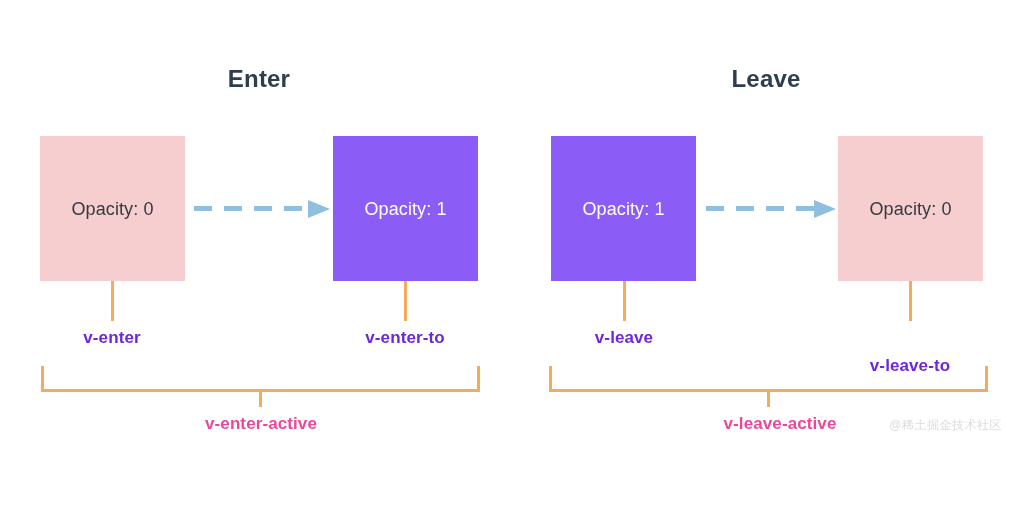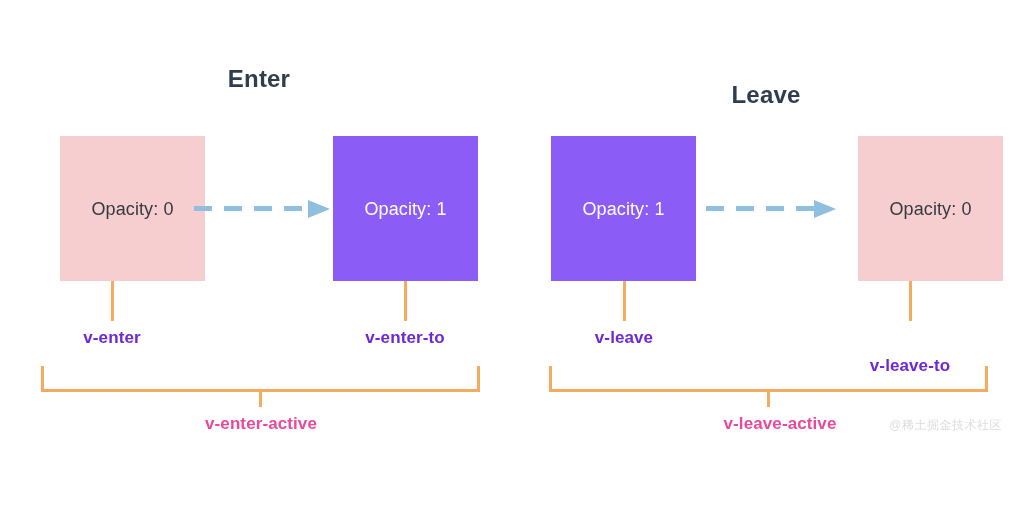"Leave" .section-title.leave { margin-top: 16px -> none }
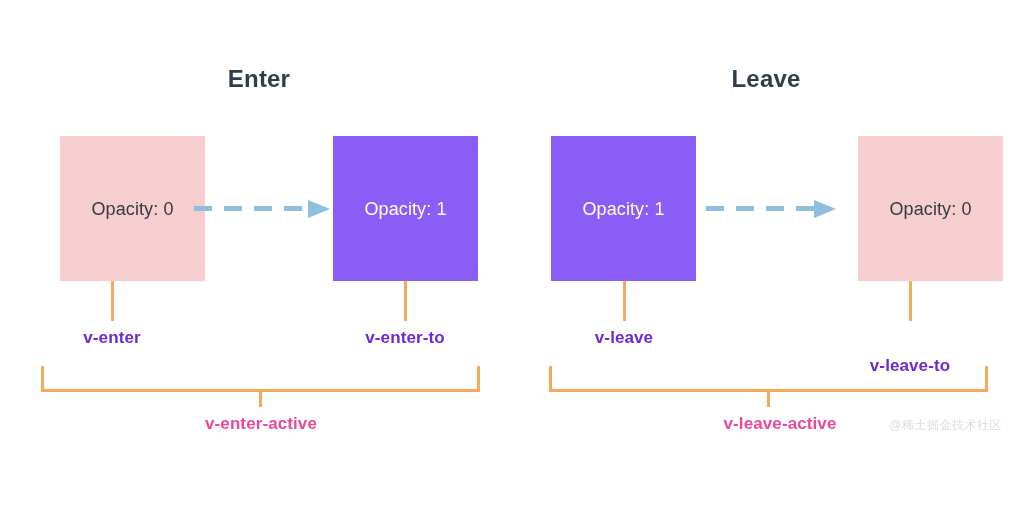"Opacity: 0" .state-box.faded { margin-left: 20px -> none }
